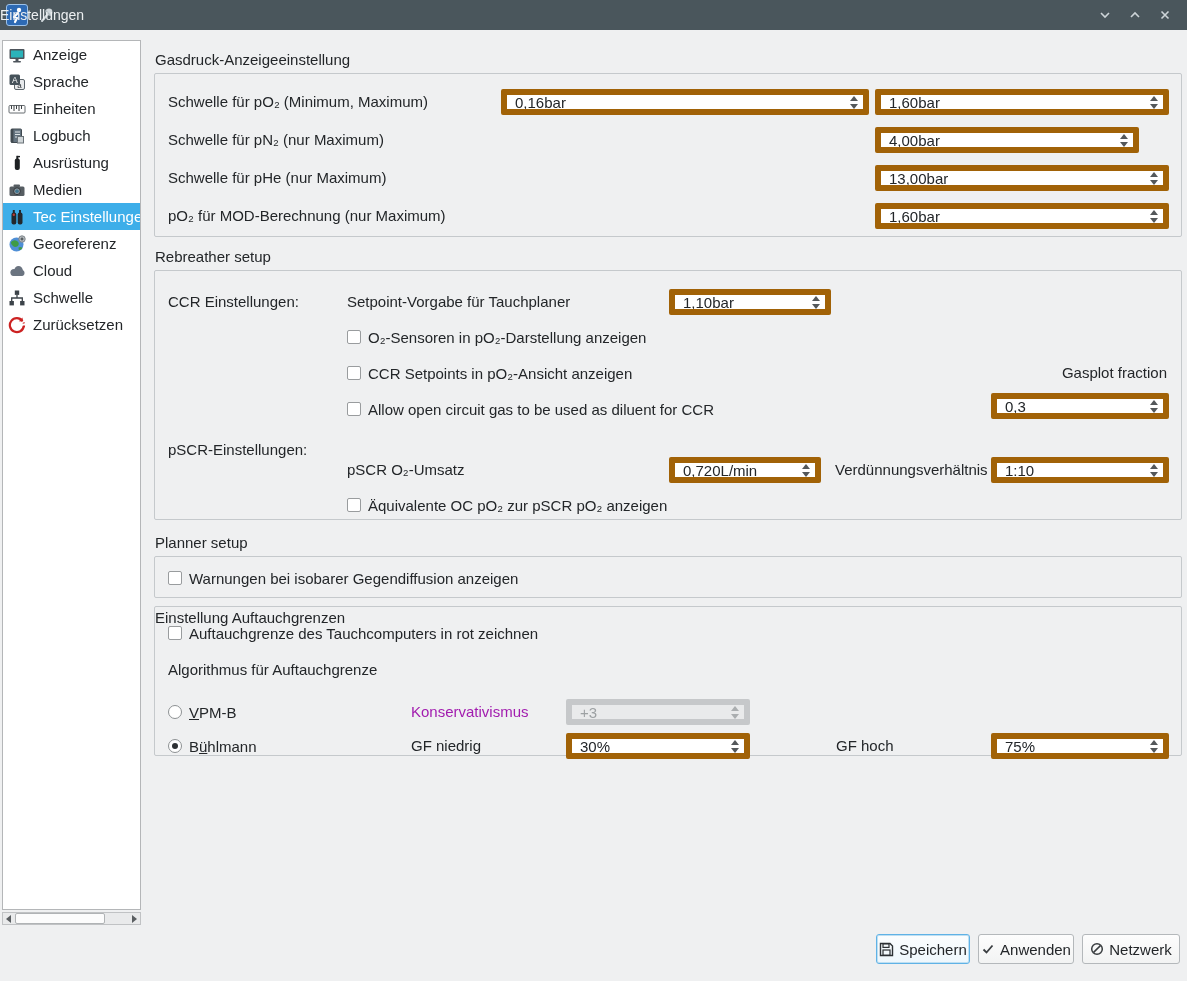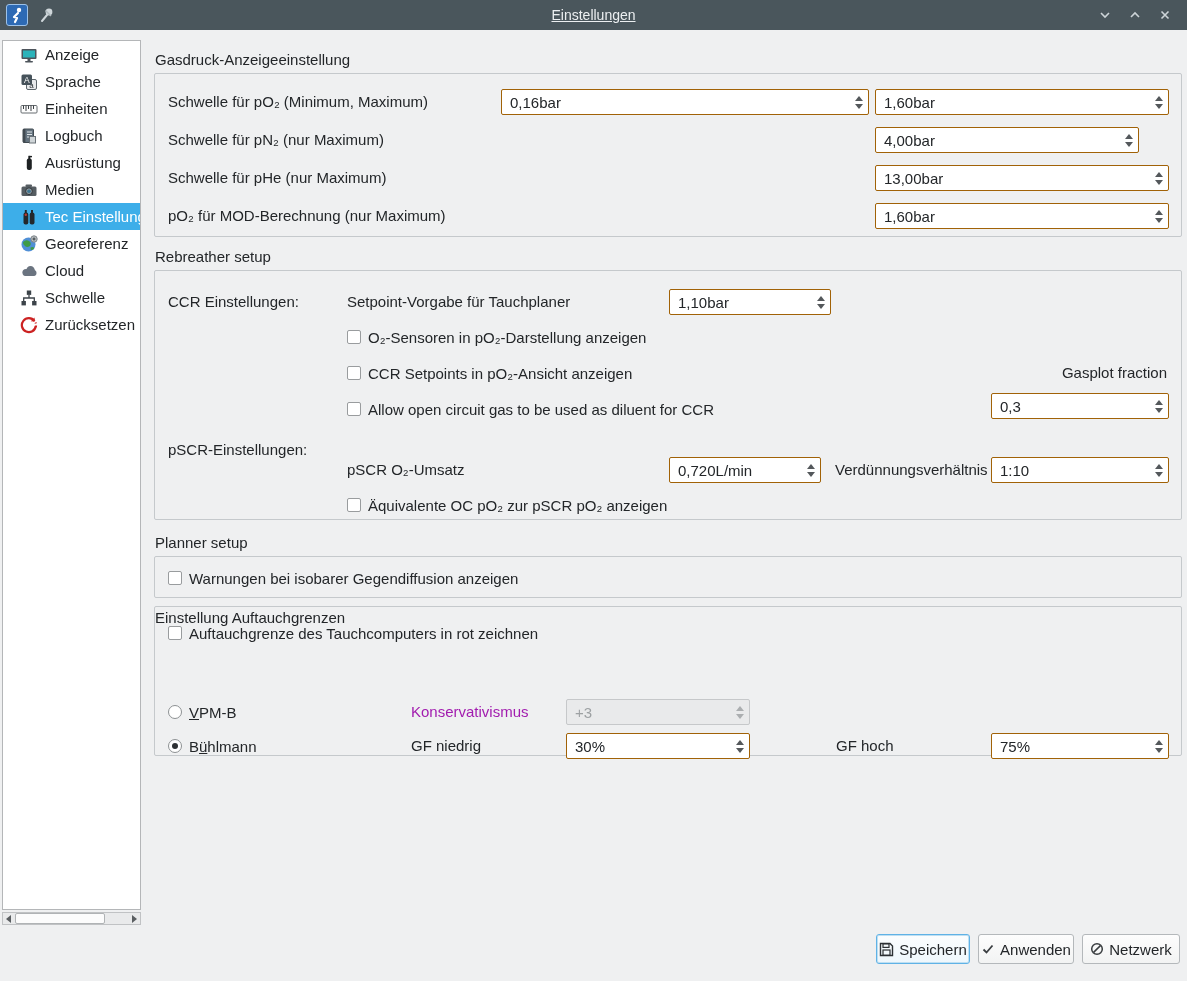"Einstellungen" .tb-title { text-align: center -> left; text-decoration: underline -> none }
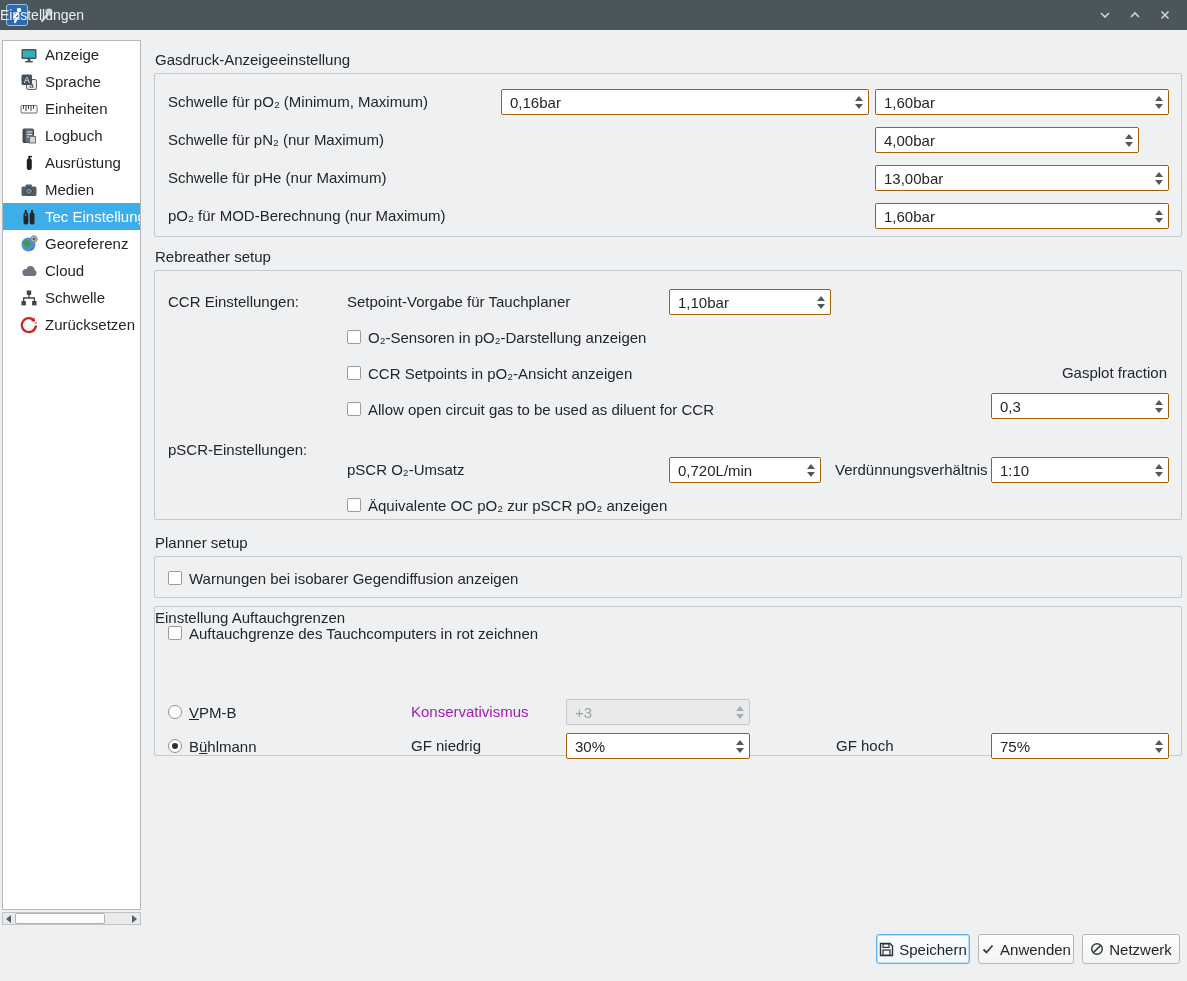"Anzeige" .side-item { padding-left: 17px -> 5px }
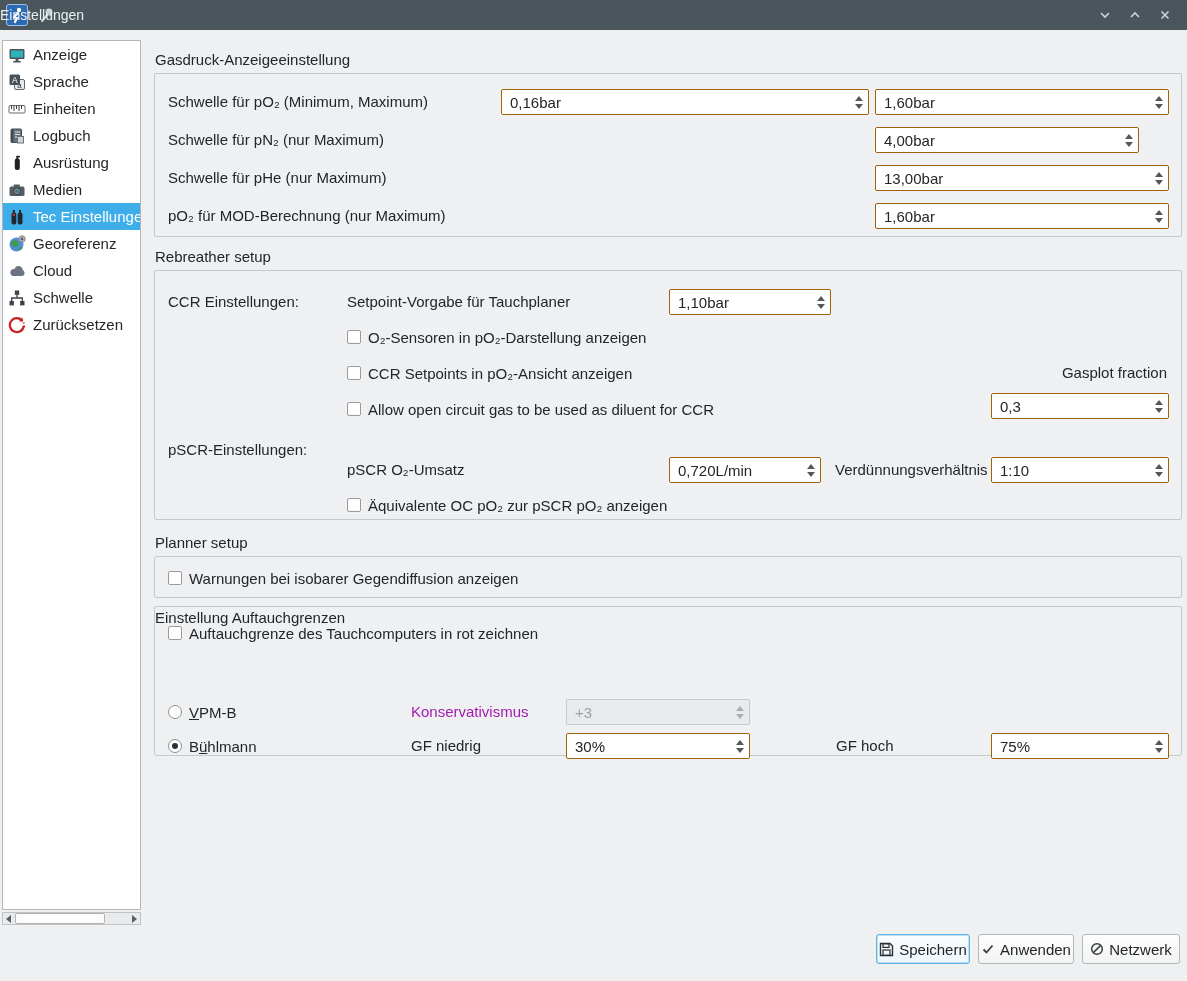"0,16bar" .spin { border: 1px solid #a16207 -> 6px solid #a16207 }
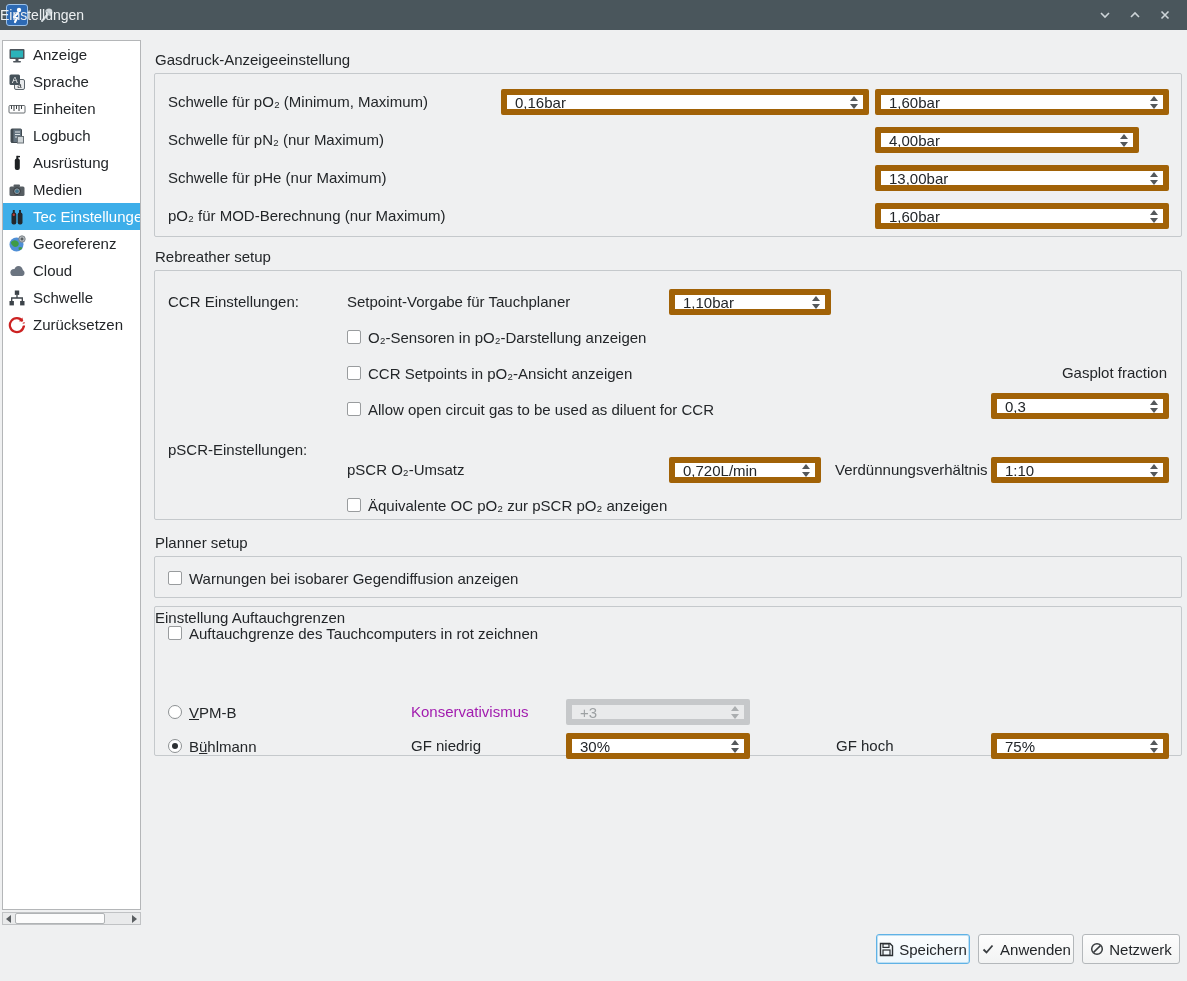"Algorithmus für Auftauchgrenze" div.flabel { html: none -> <div>Algorithmus für Auftauchgrenze</div> }
